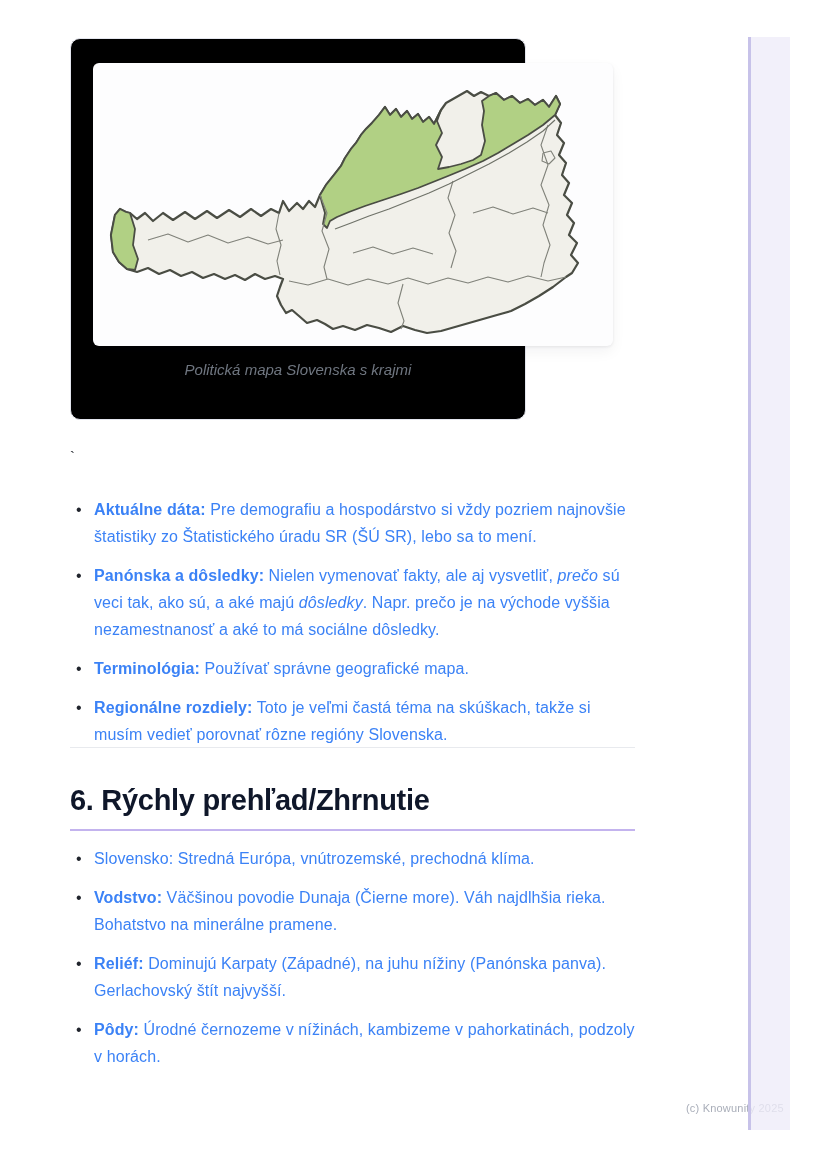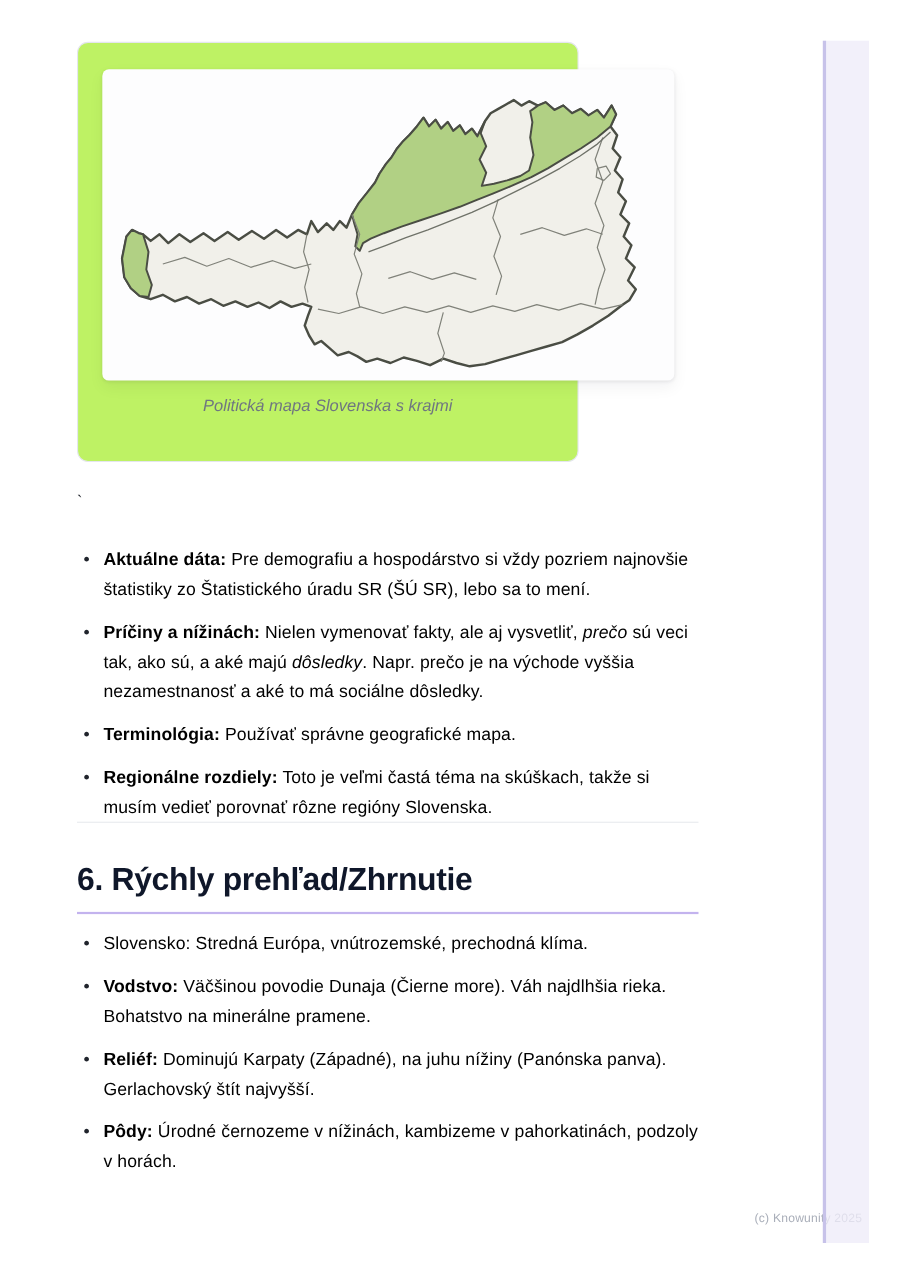"Politická mapa Slovenska s krajmi" .figure-card { background: #bef264 -> #000000 }
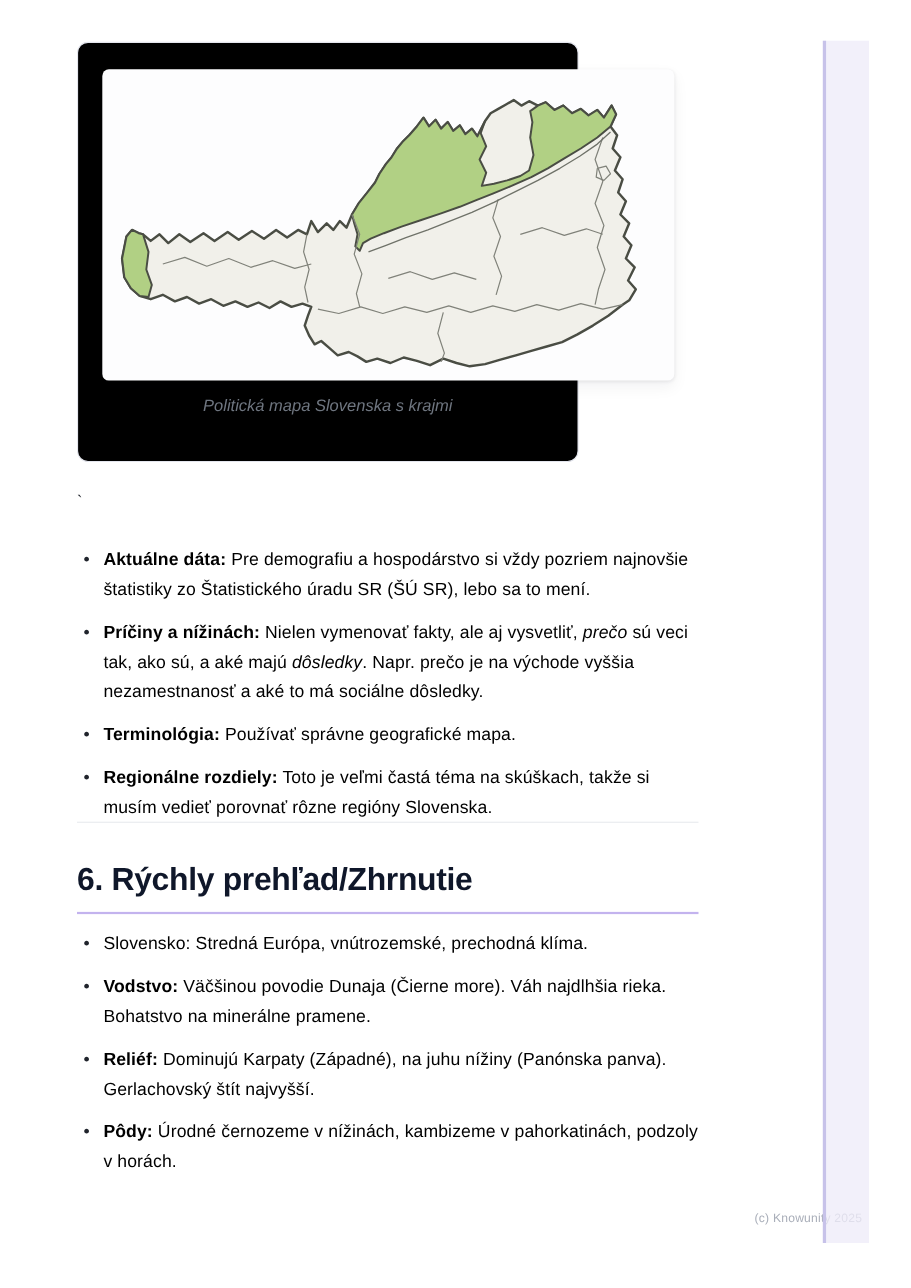"Aktuálne dáta: Pre demografiu a" .bullet-list li { color: #000000 -> #3b82f6 }
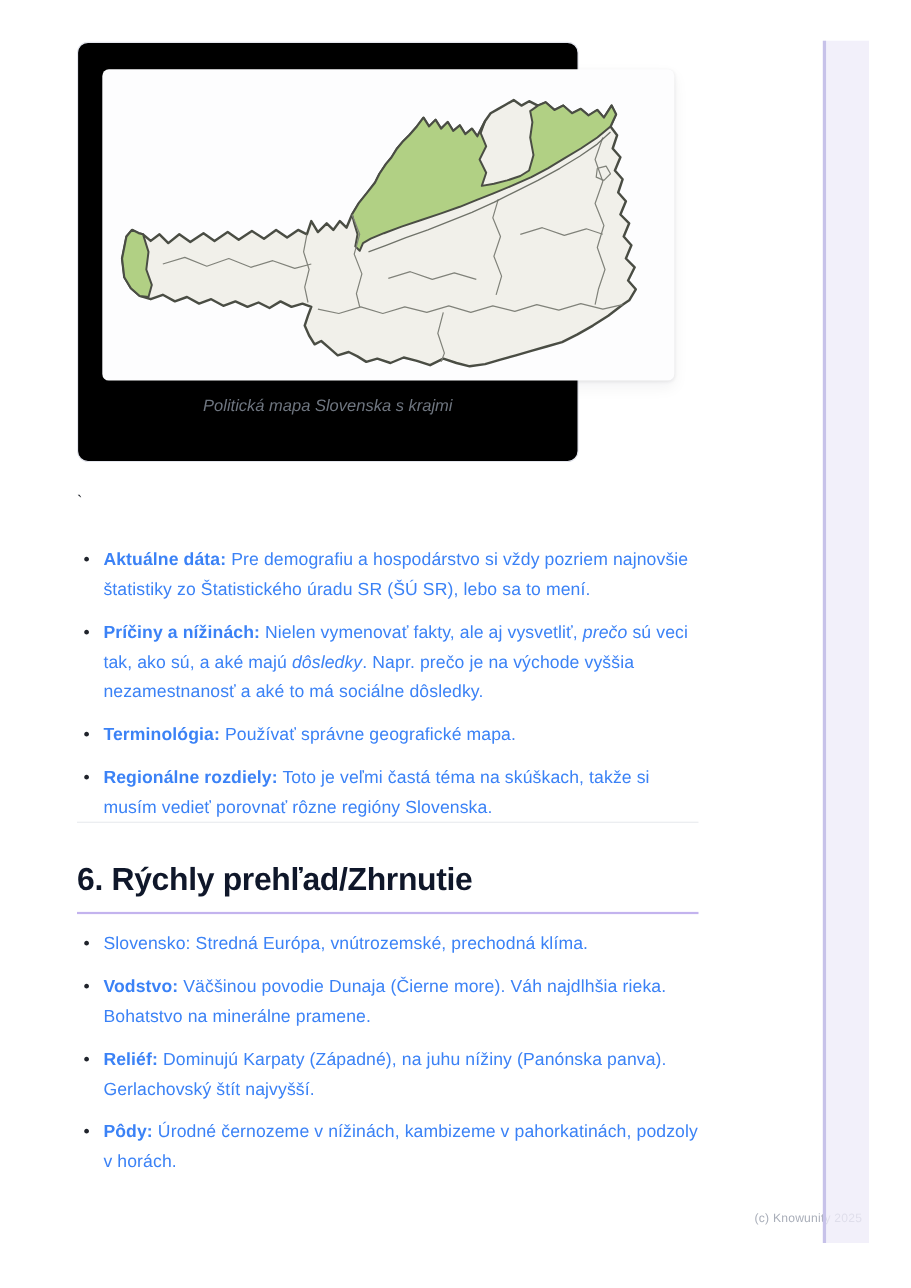"Príčiny a nížinách:" span.b { text: Príčiny a nížinách -> Panónska a dôsledky }
